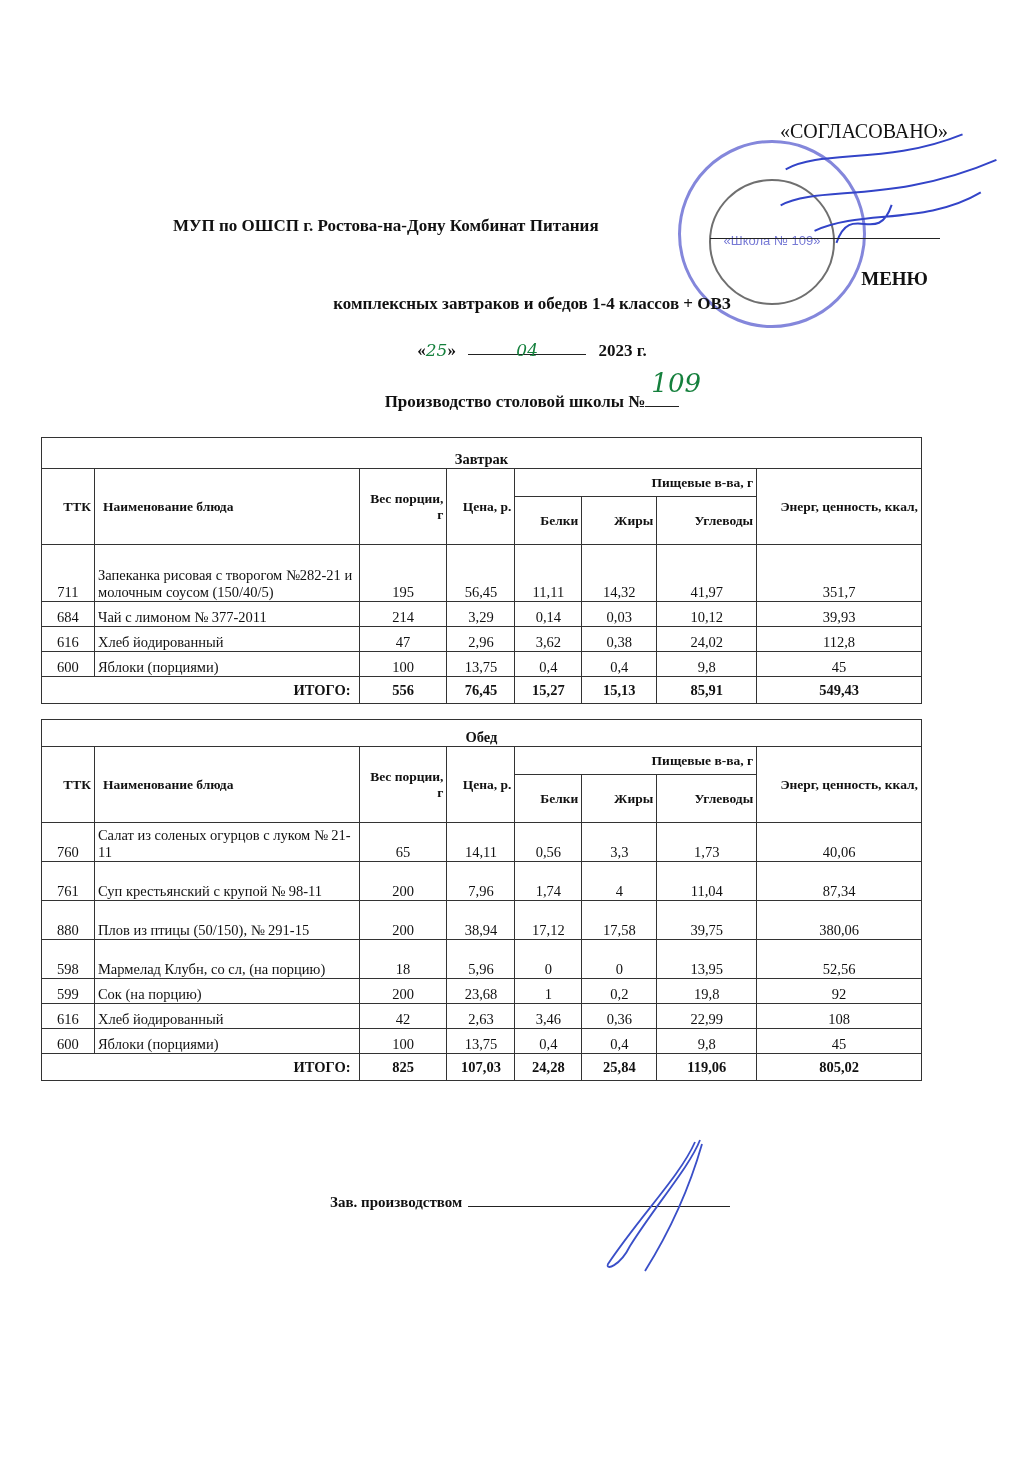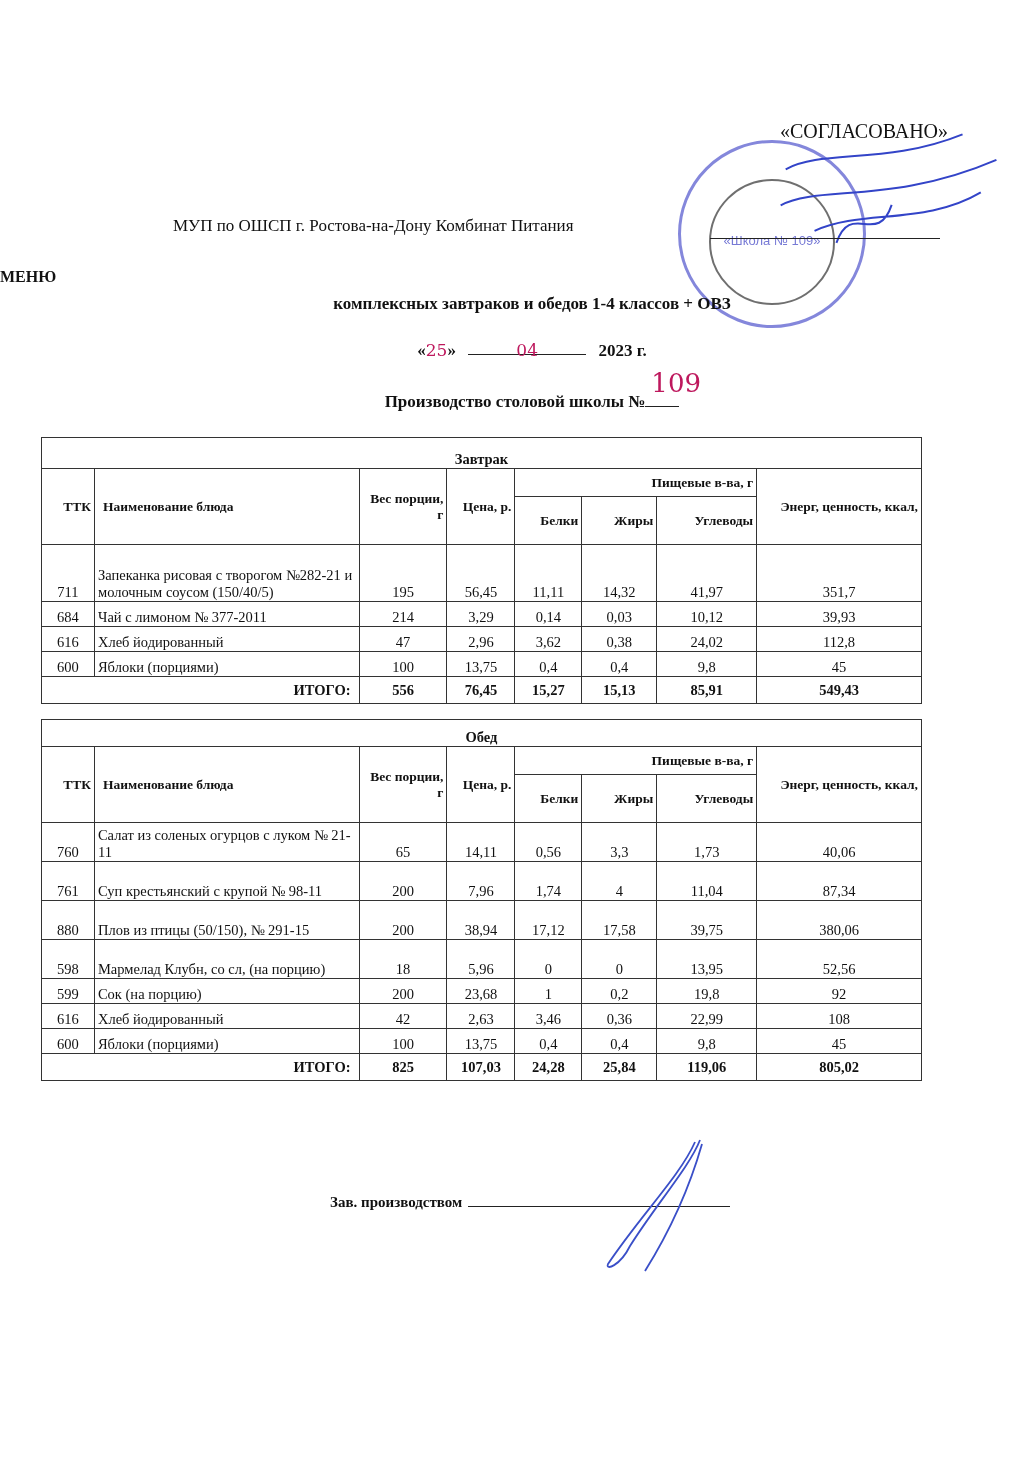"МУП по ОШСП г. Ростова-на-Дону" .org { font-weight: normal -> bold }
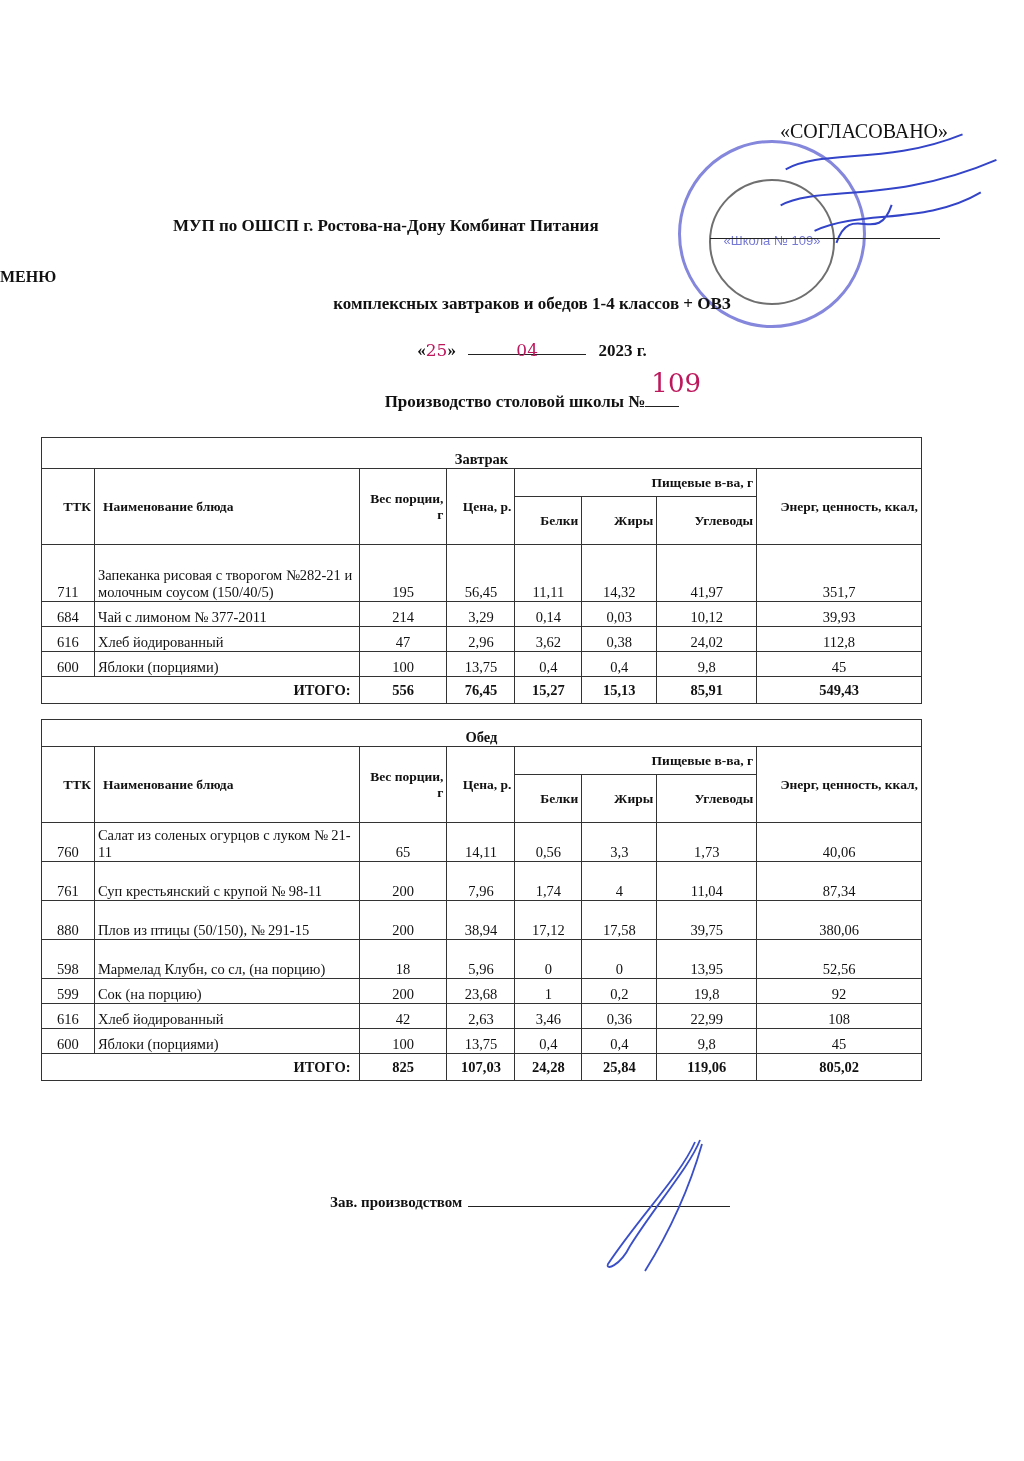"МЕНЮ" .title { font-size: 16px -> 19px; text-align: left -> right }
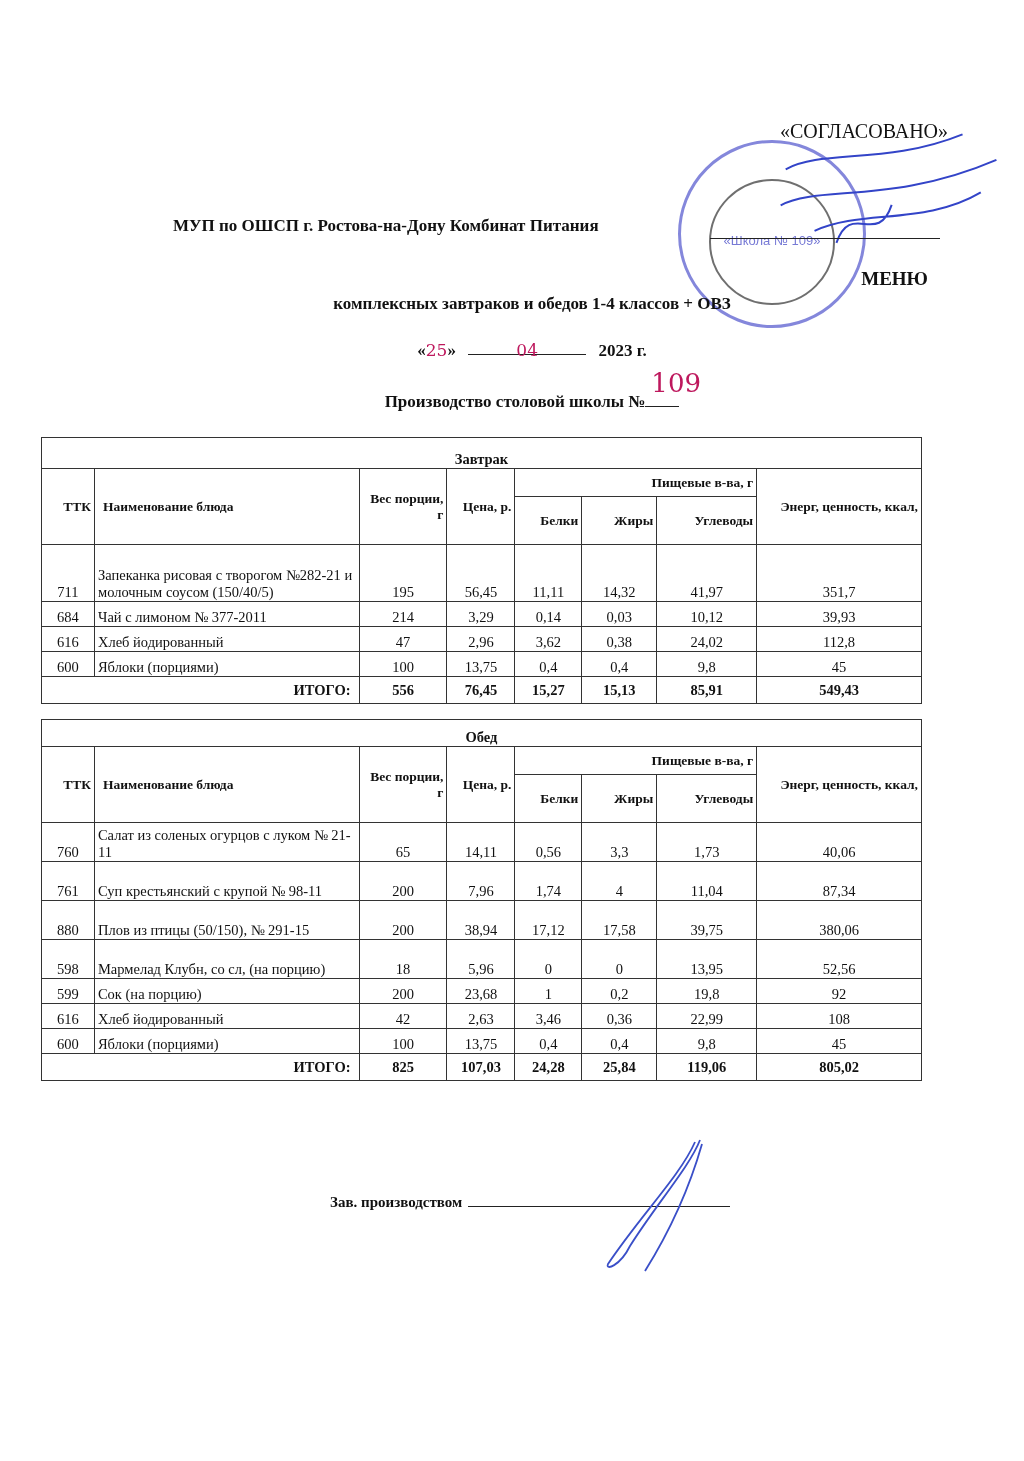"25" .handwrite { color: #be185d -> #15803d; font-style: none -> italic }
